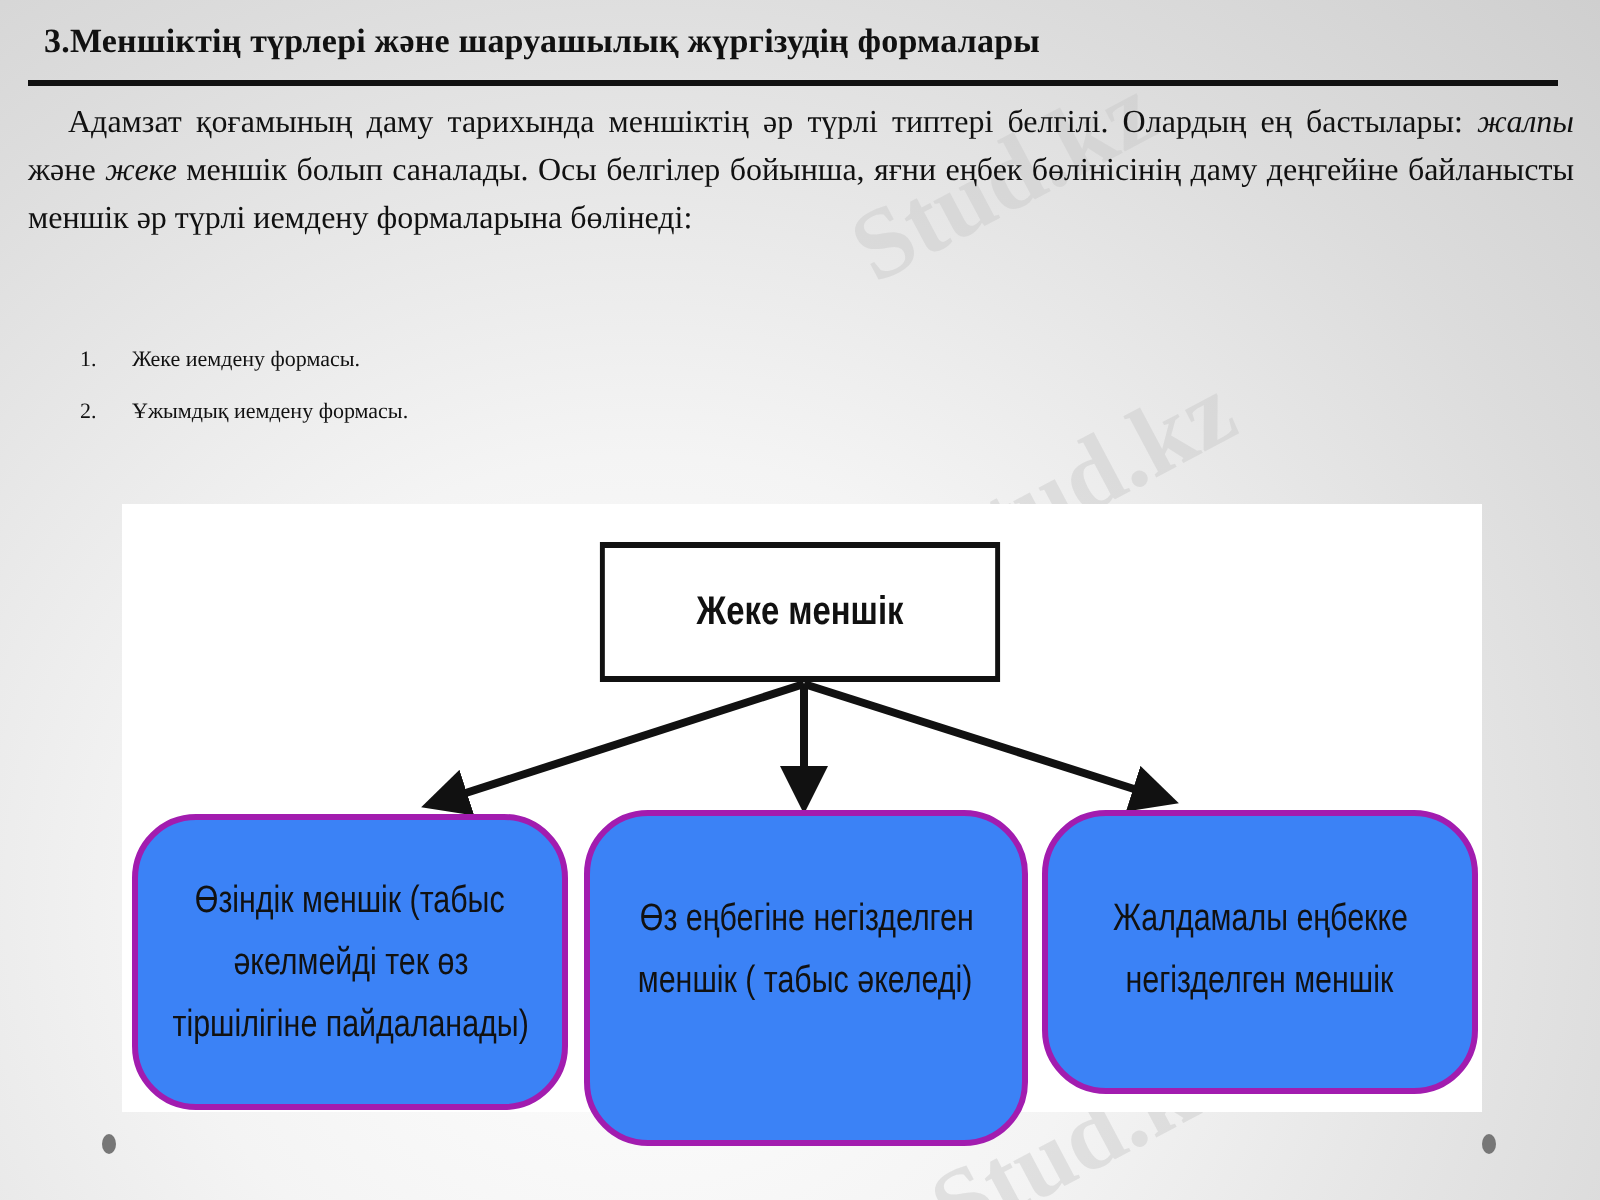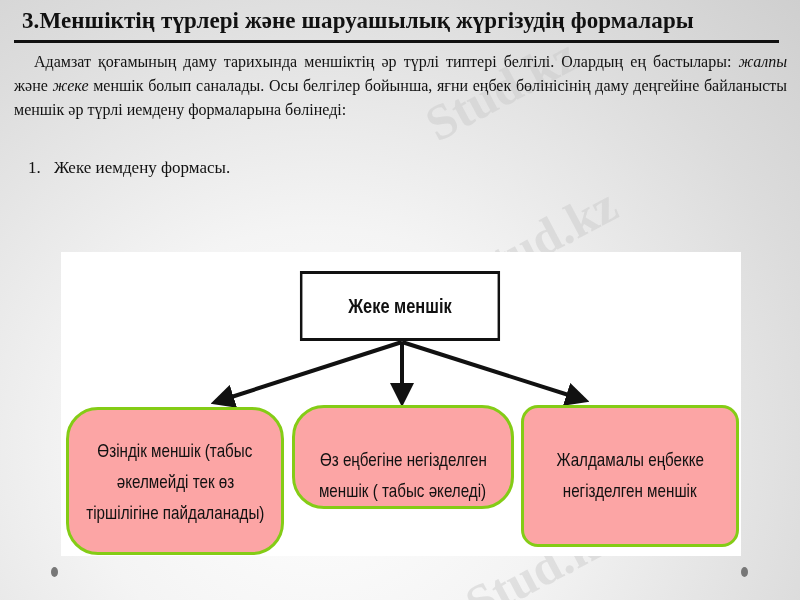"3.Меншіктің түрлері және шаруашылық" .title { font-size: 23px -> 17px }
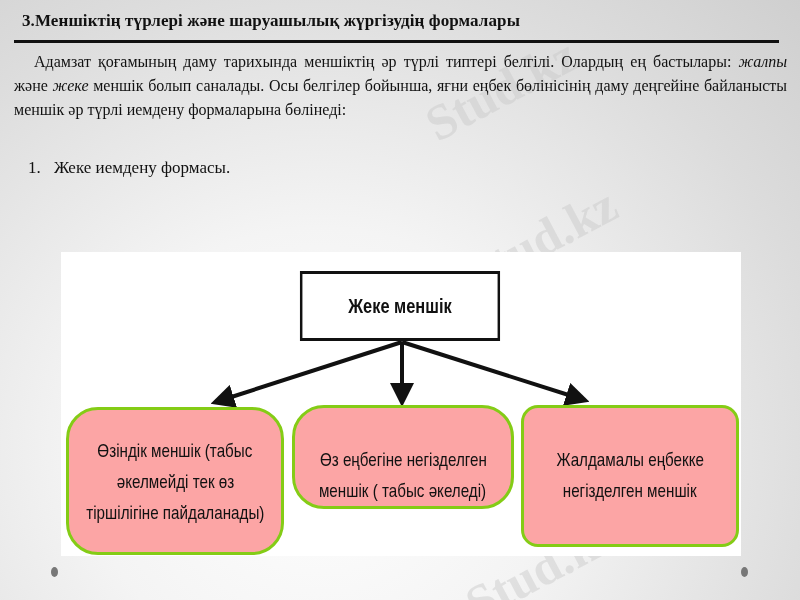"1. Жеке иемдену формасы." .list { font-size: 17px -> 11px; margin: 0 -> 12px }
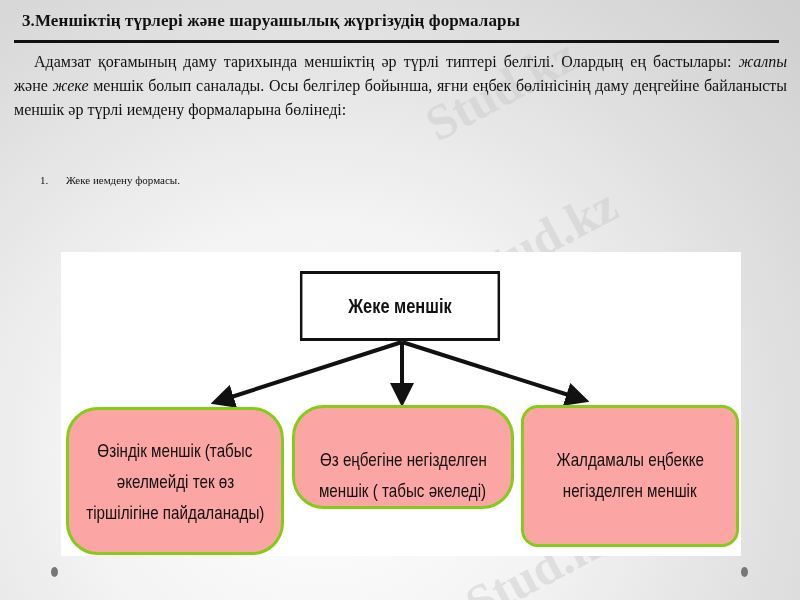"2. Ұжымдық иемдену формасы." li { html: none -> <li><span>2.</span><span>Ұжымдық иемдену формасы.</span></li> }
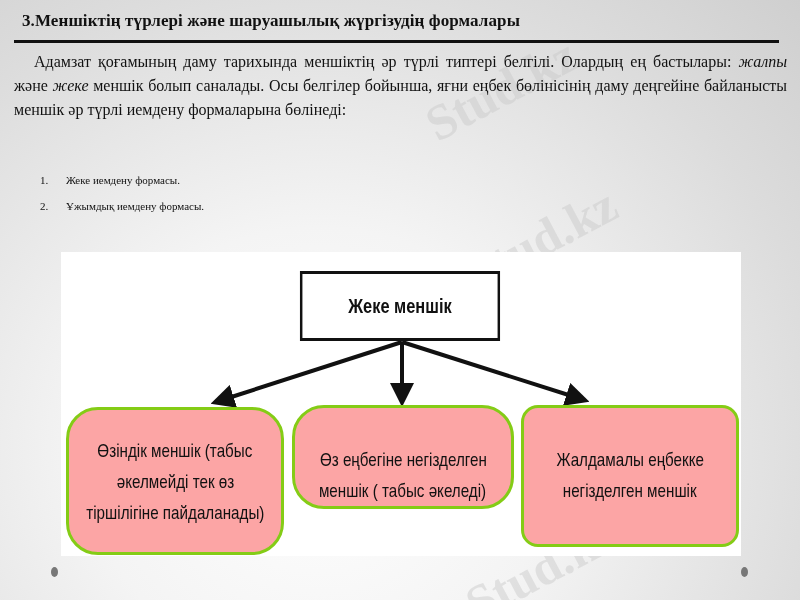"Өзіндік меншік (табыс" .box { background: #fca5a5 -> #3b82f6; border: 3px solid #84cc16 -> 3px solid #a21caf }
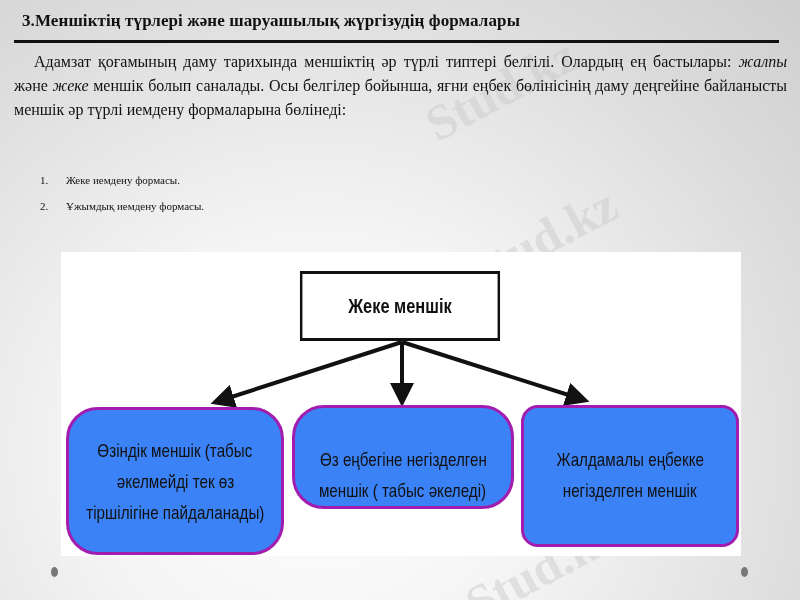"Өз еңбегіне негізделген" .b2 { height: 104px -> 168px }
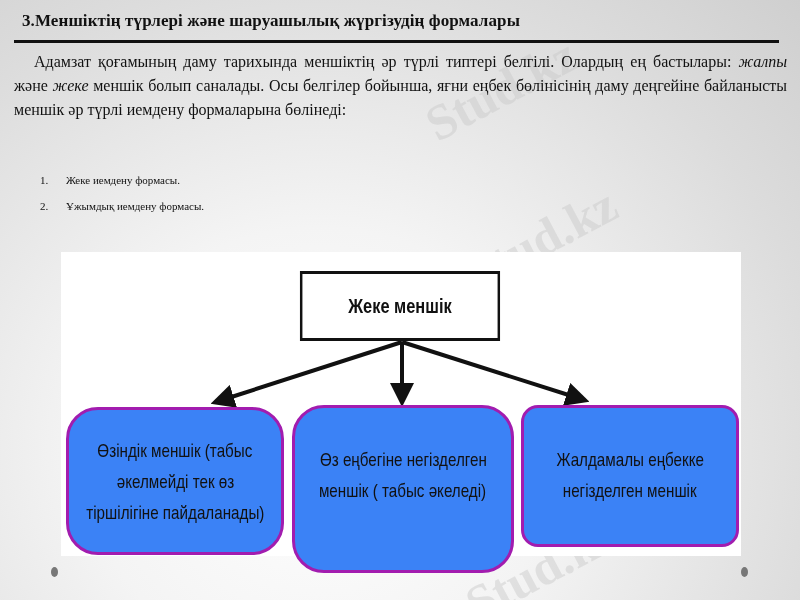"Жалдамалы еңбекке" .b3 { border-radius: 17px -> none }
